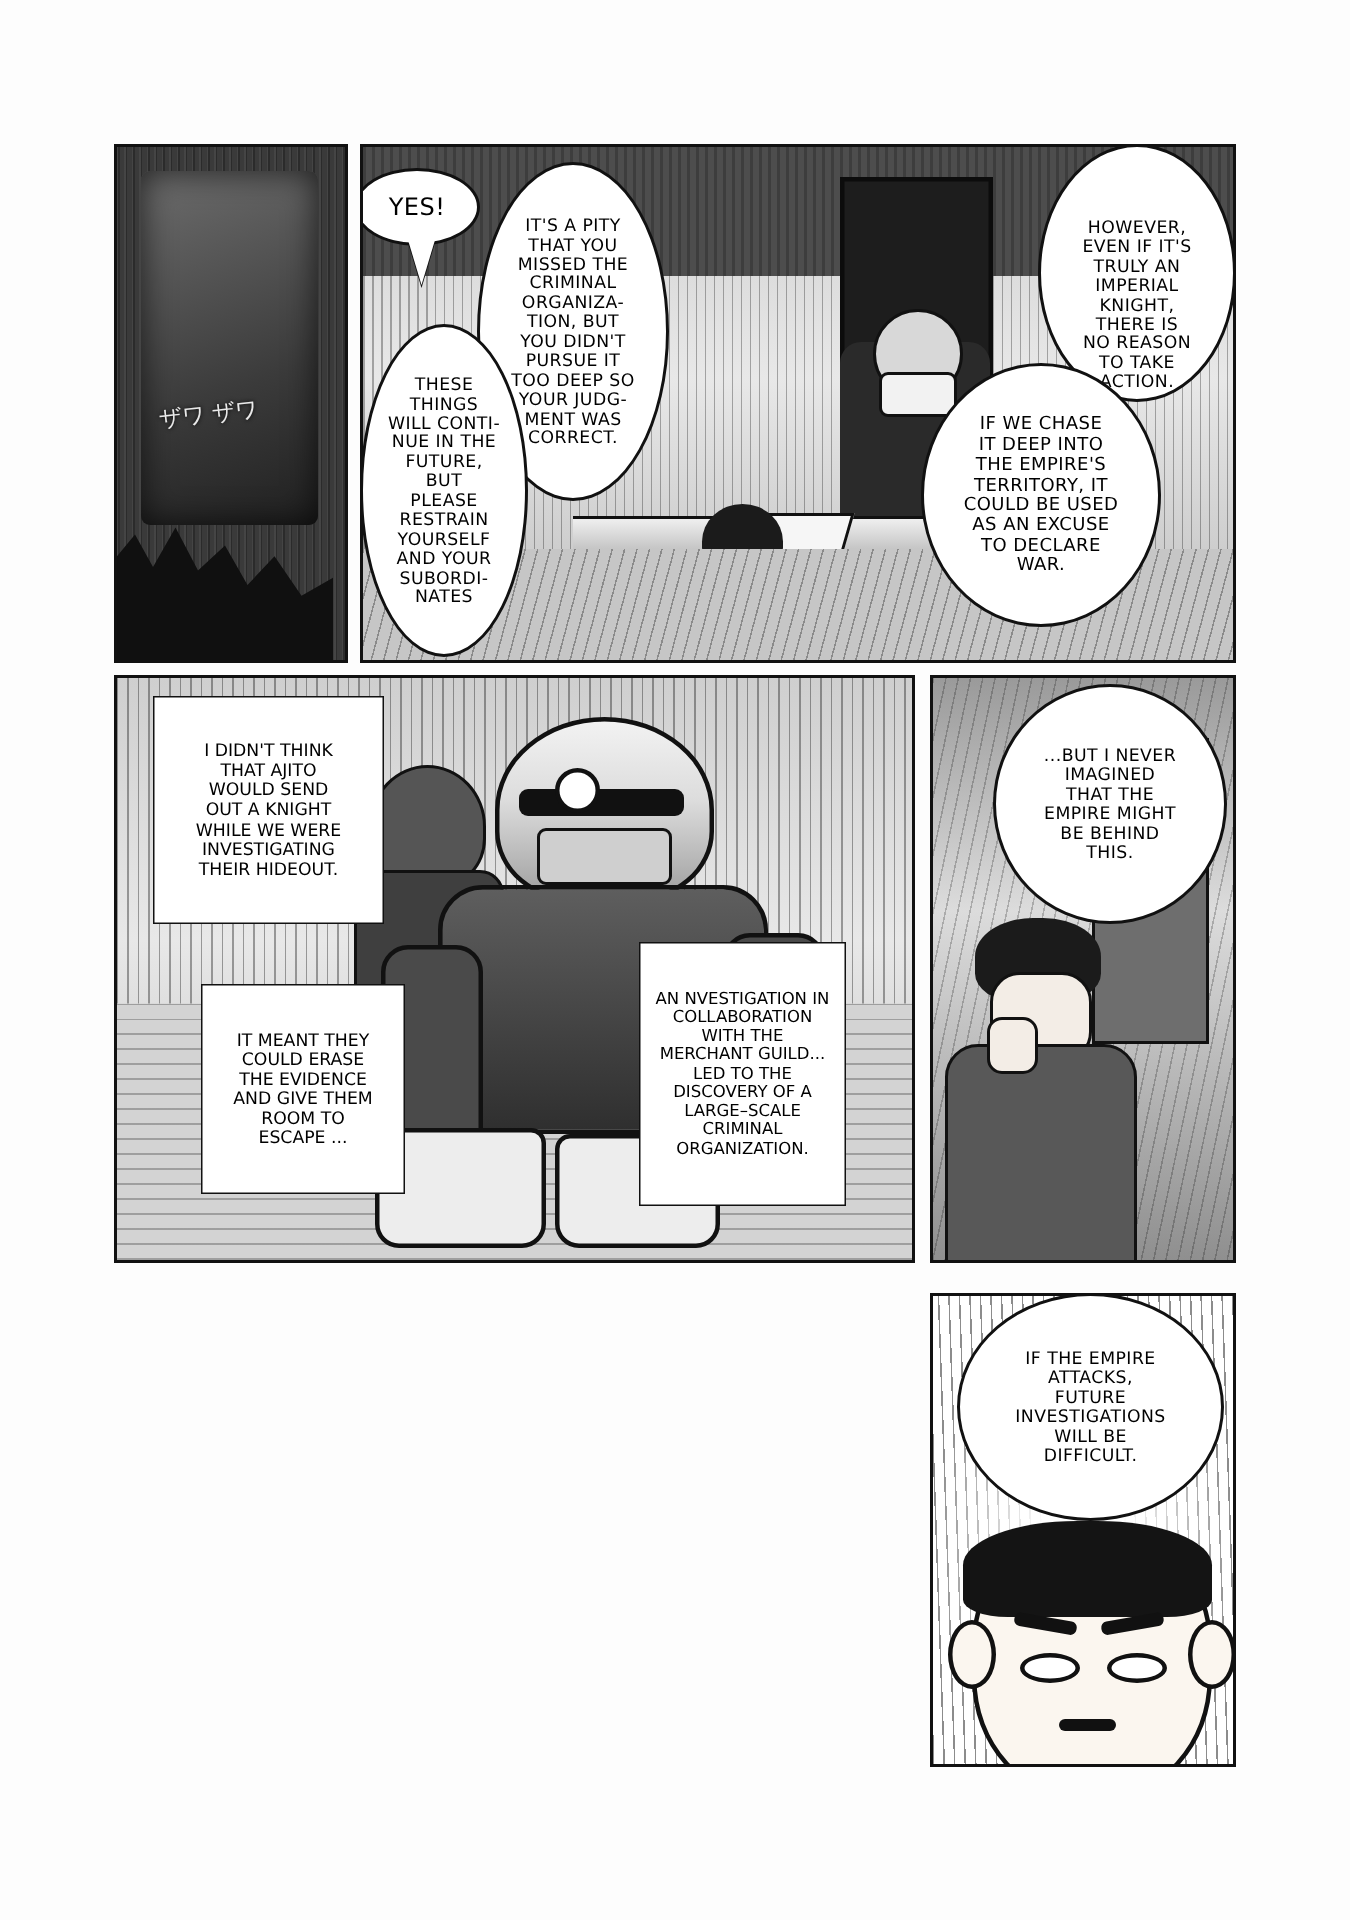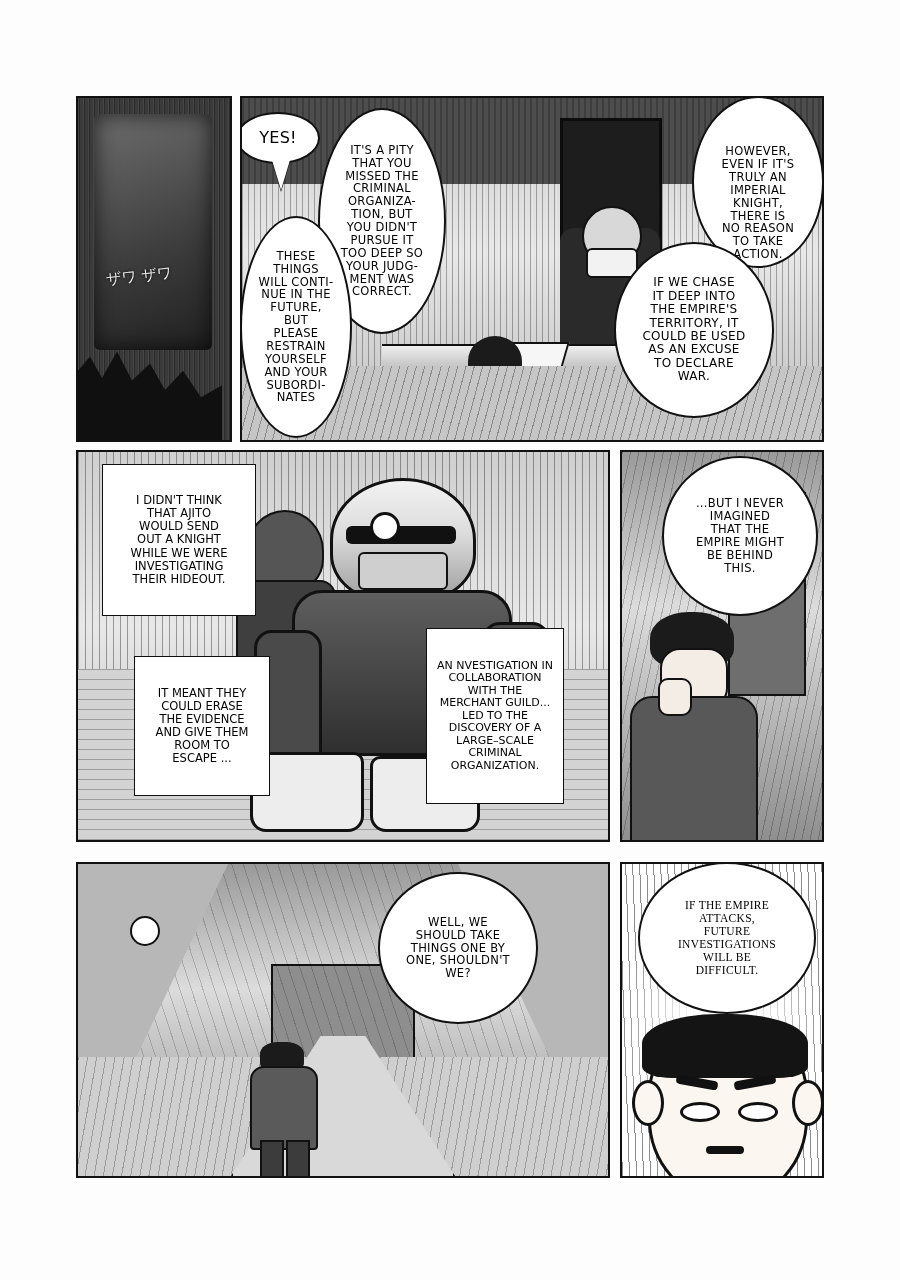"IF THE EMPIRE" div.balloon { font-family: Liberation Serif, serif -> none }
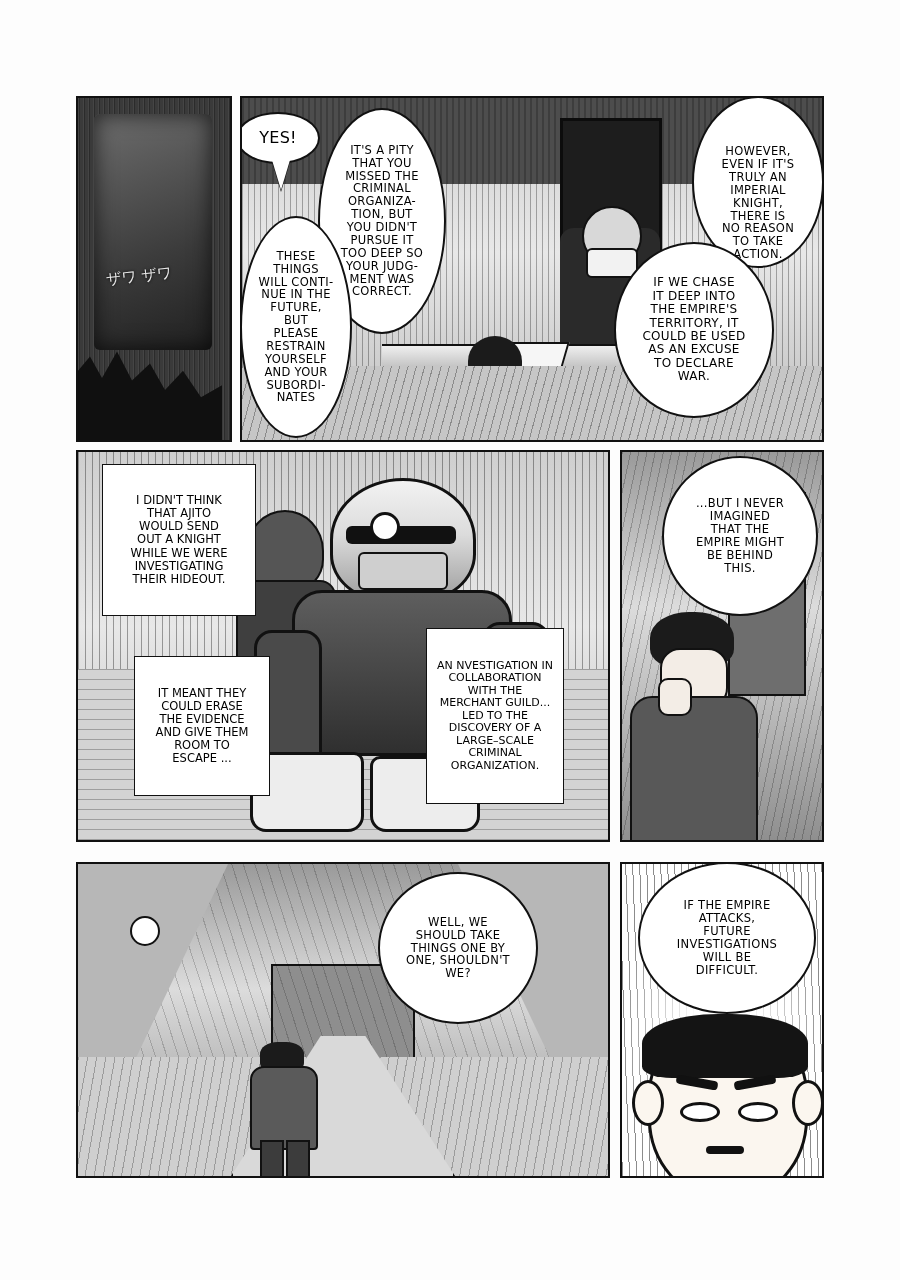"WELL, WE" div.panel { html: <div> <div></div> <div></div> <div></div> <div></div> <div></div> <div></div> <div></div> <div></div> <div></div> <div></div> <div></div> <div></div> <div> <span>WELL, WE SHOULD TAKE THINGS ONE BY ONE, SHOULDN'T WE?</span> </div> </div> -> none }
